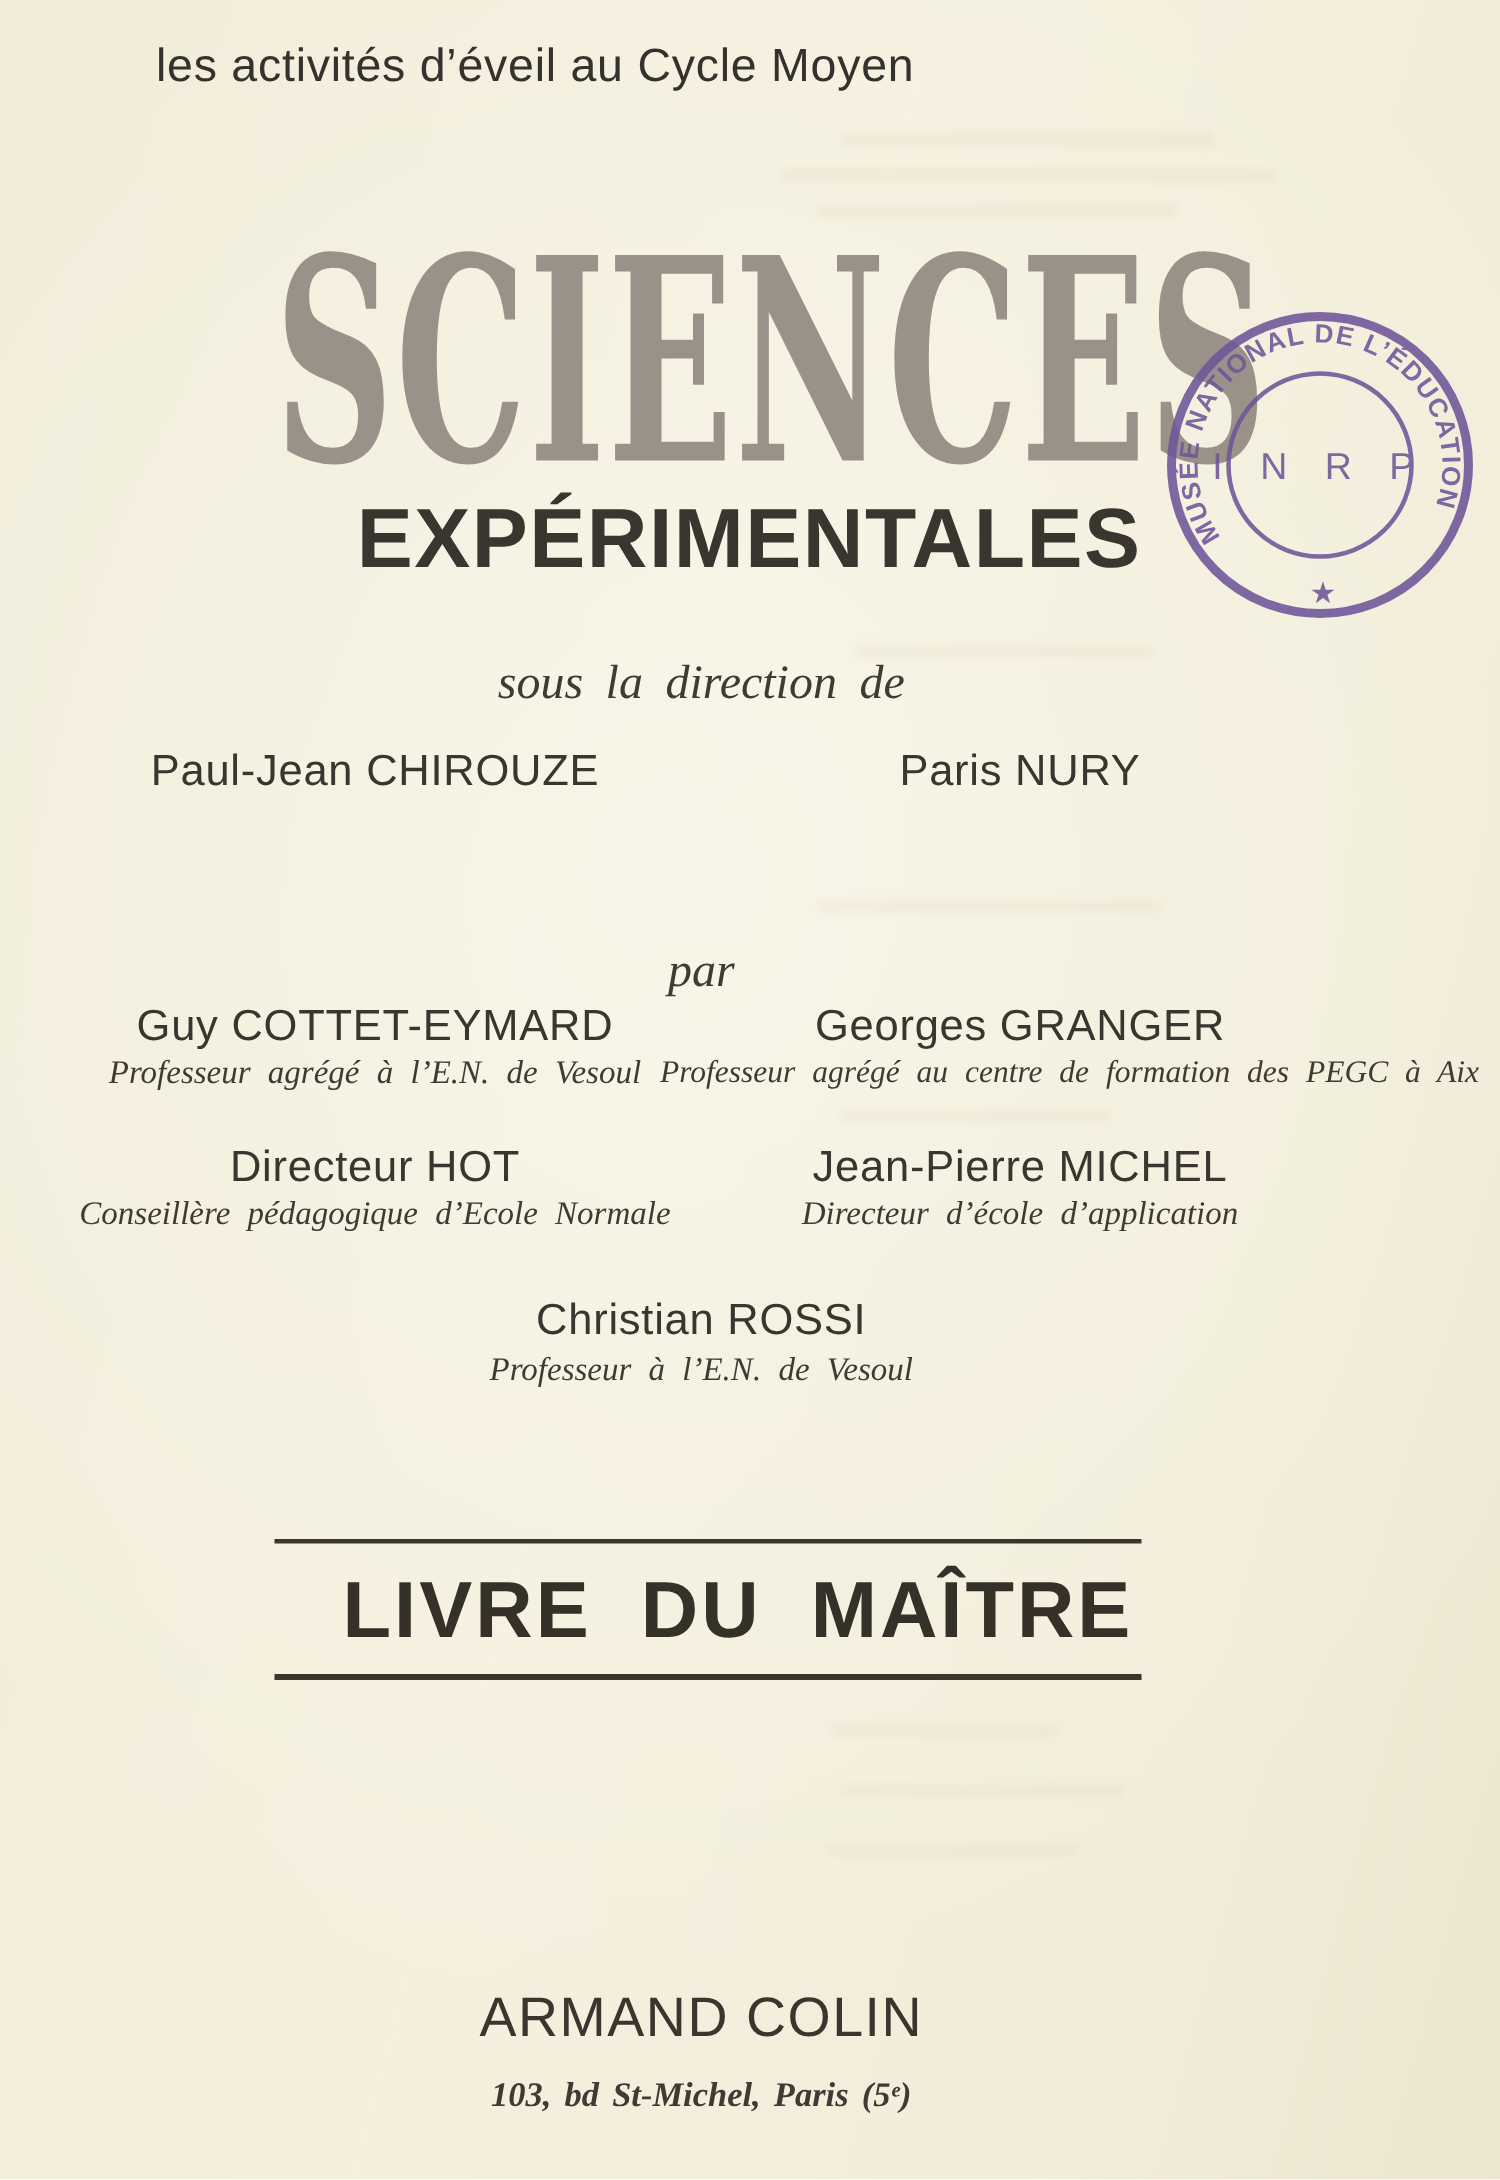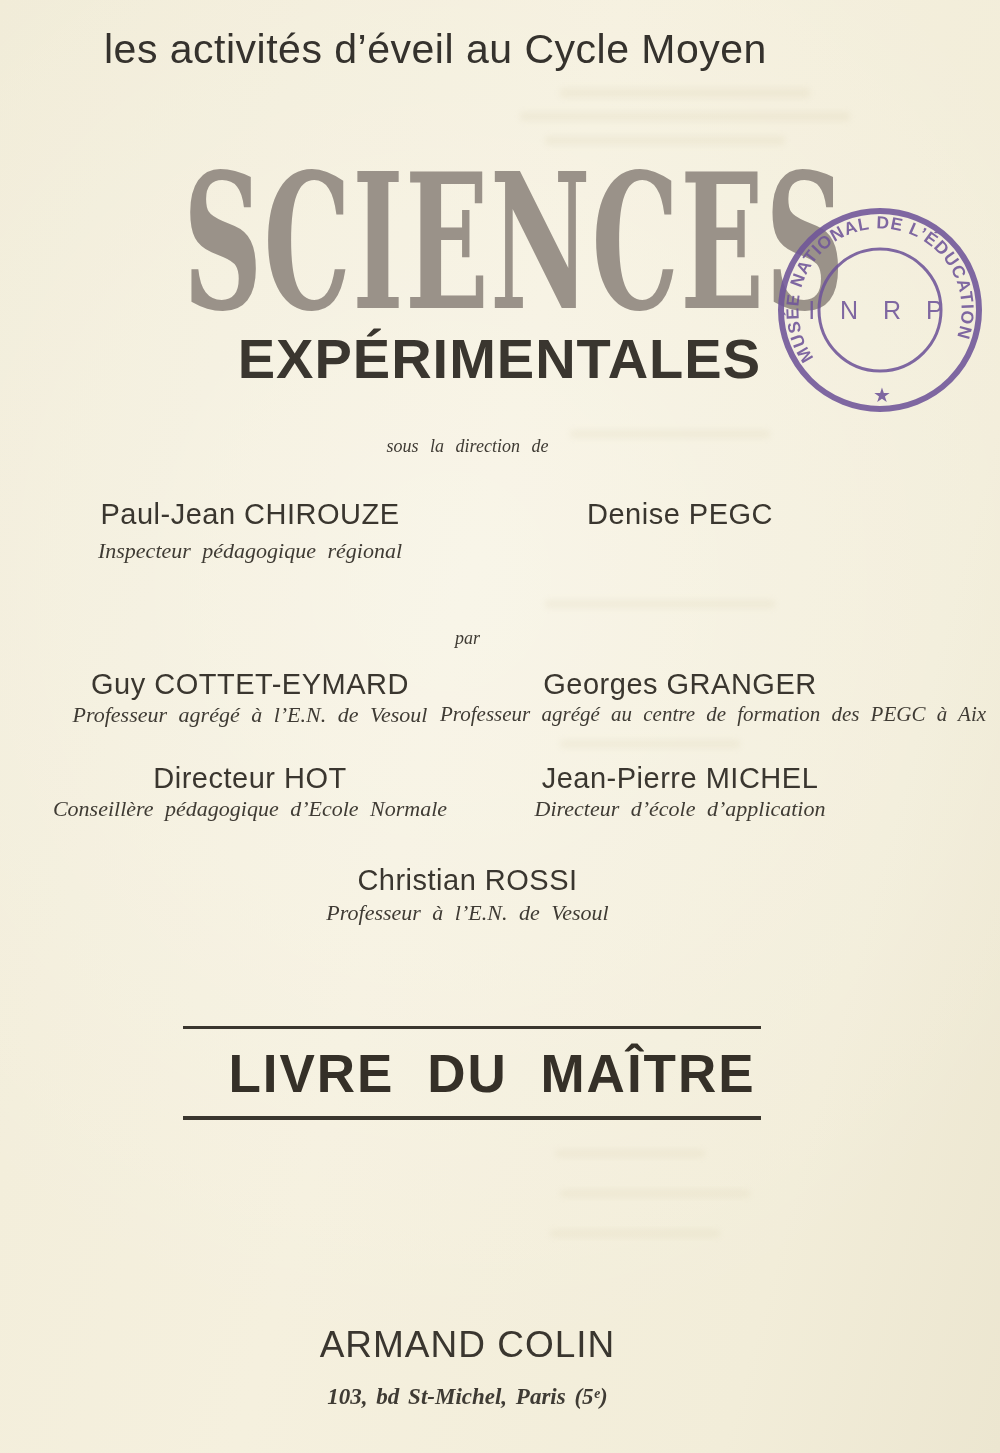"les activités d’éveil au Cycle" .series-title { font-size: 41px -> 31px }
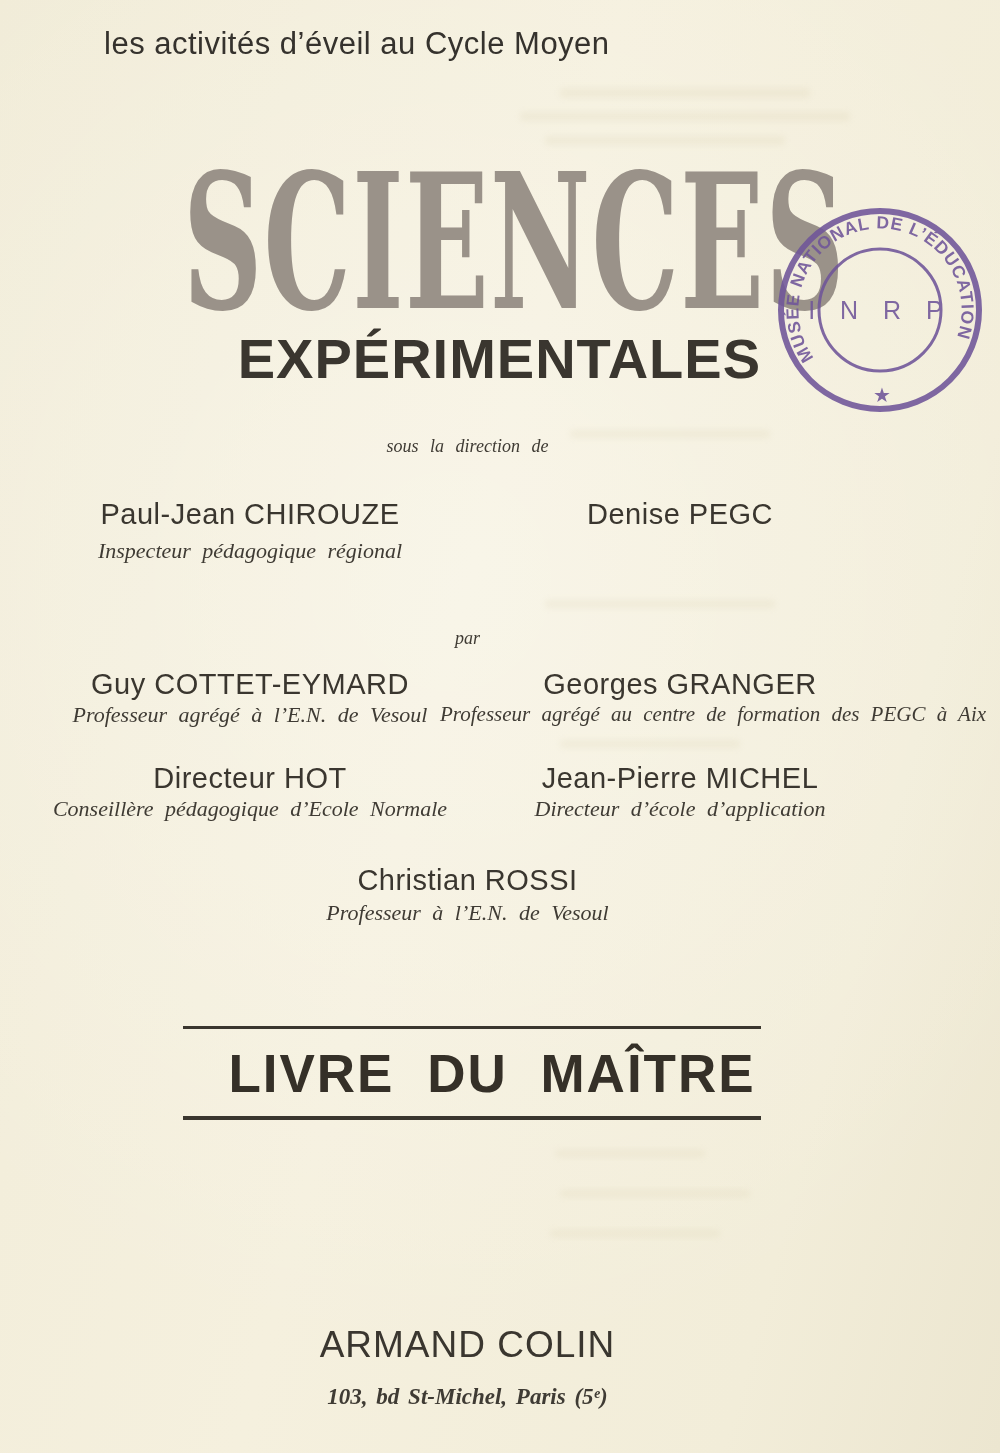"sous la direction de" .role-label { font-size: 18px -> 32px }
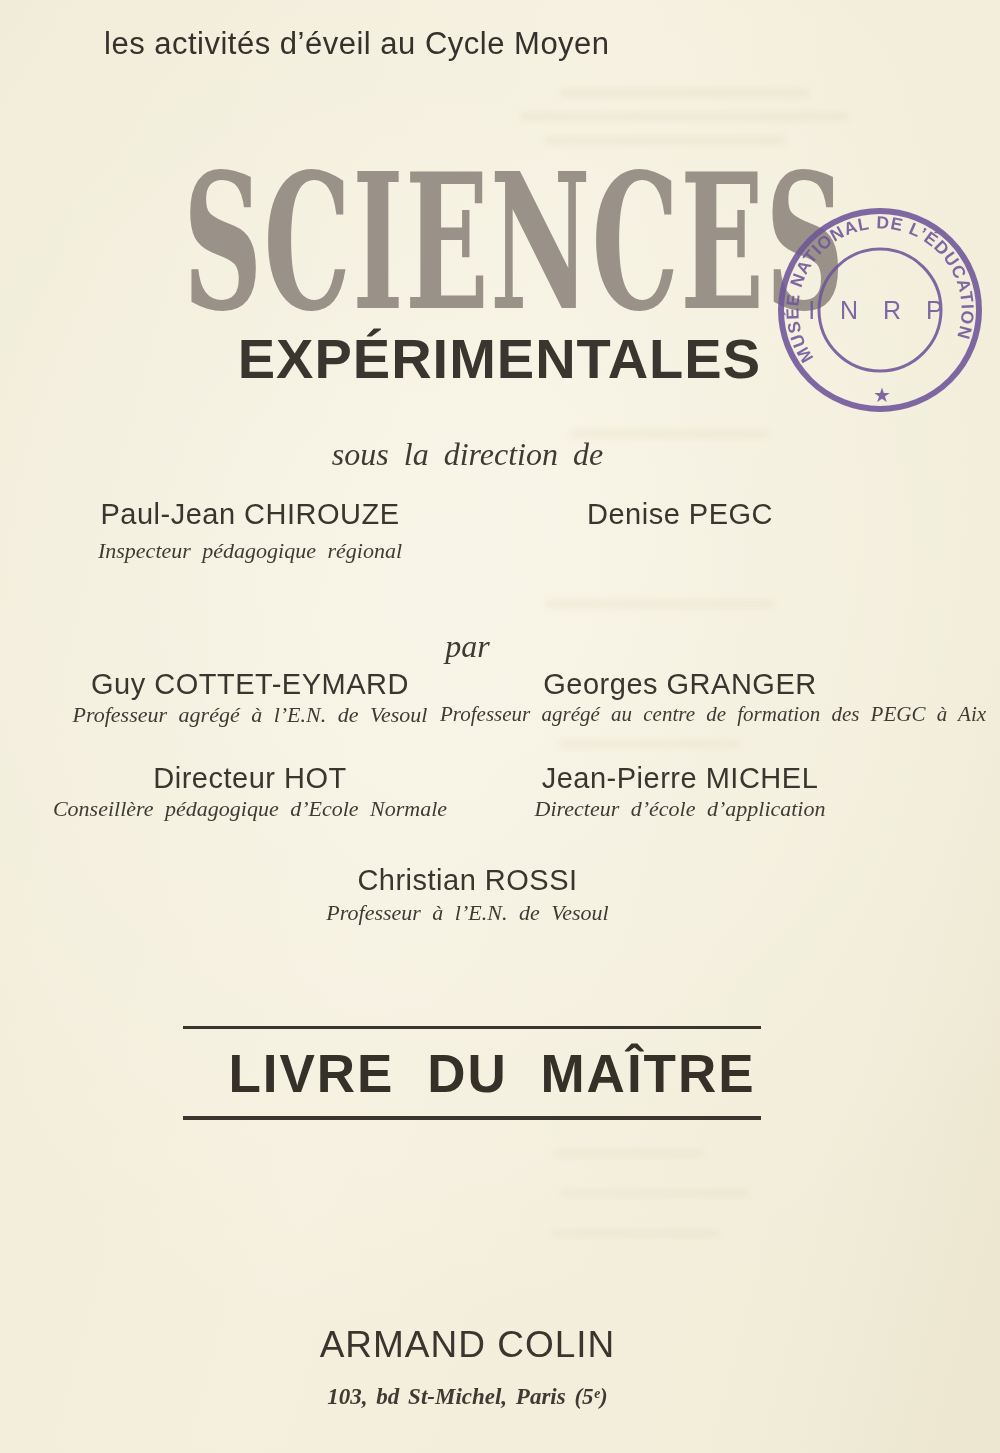"Denise PEGC" span.person-name { text: Denise PEGC -> Paris NURY }
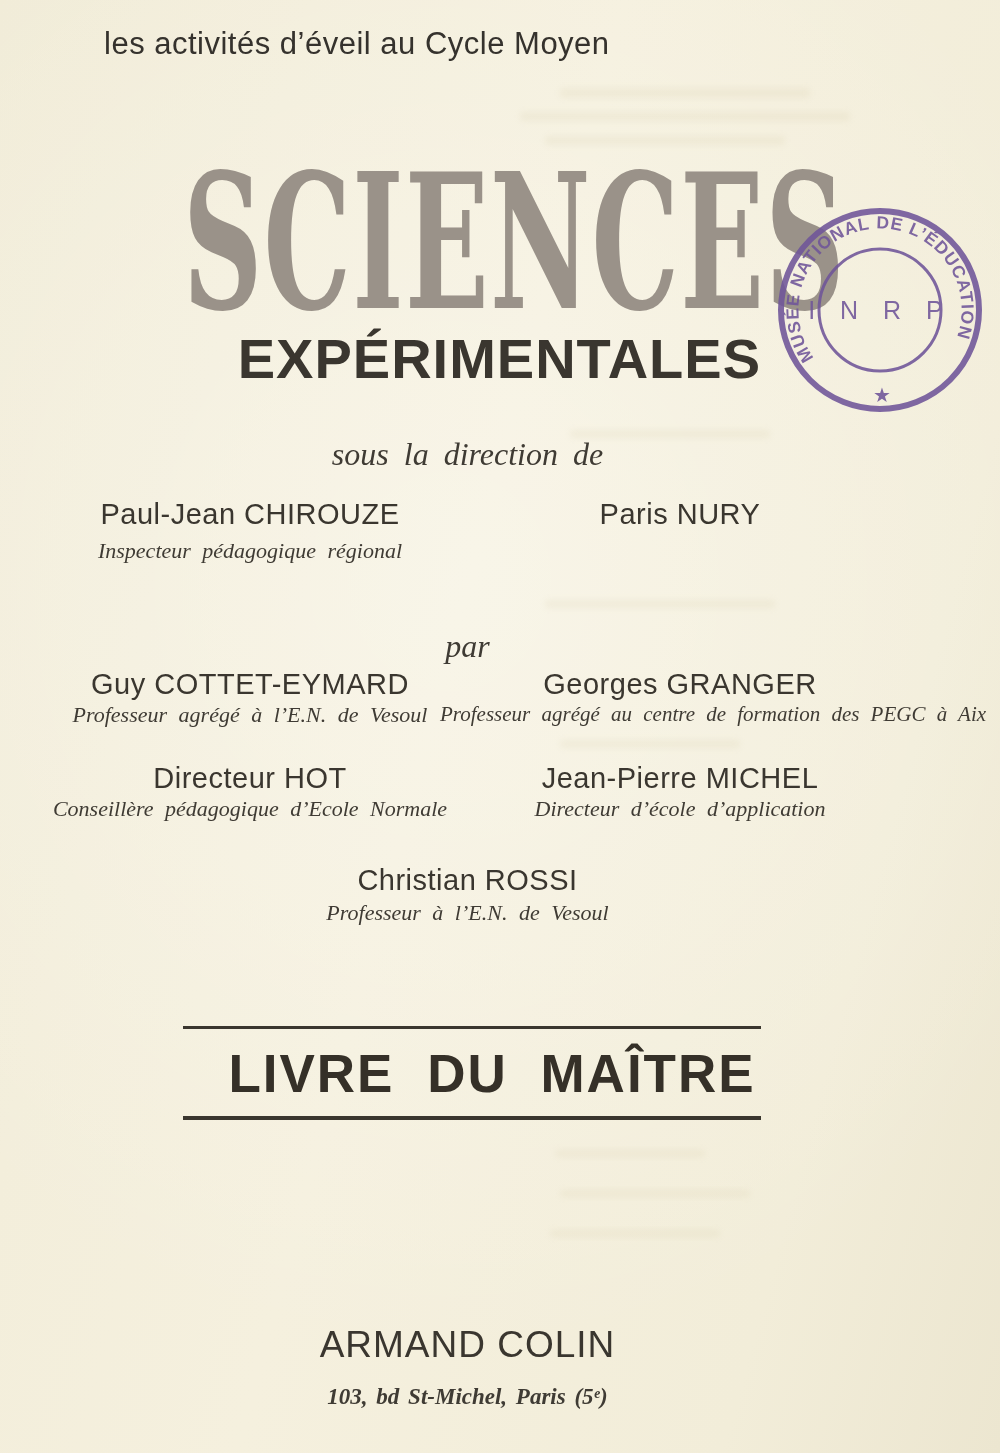"Inspecteur pédagogique régional" div.col-left { html: <div> <span>Inspecteur pédagogique régional</span> </div> -> none }
